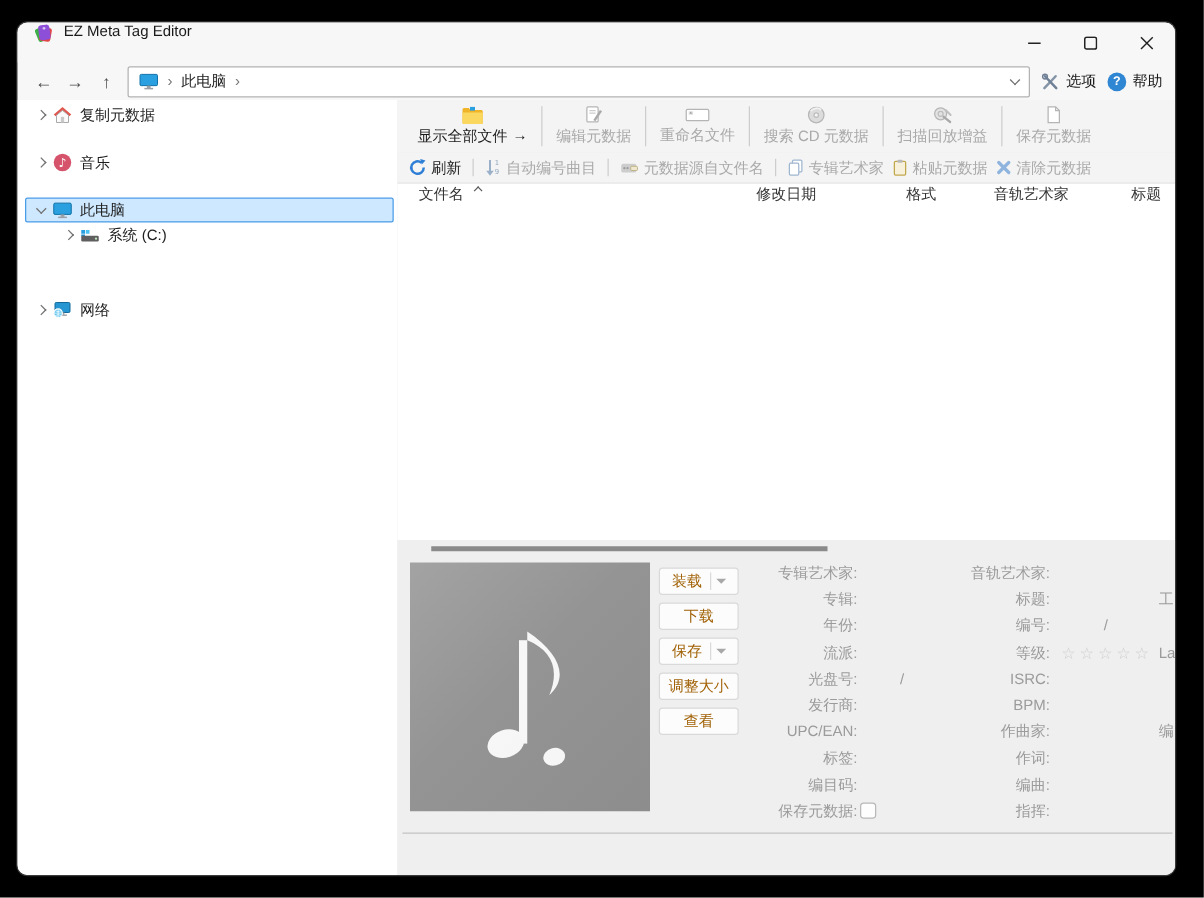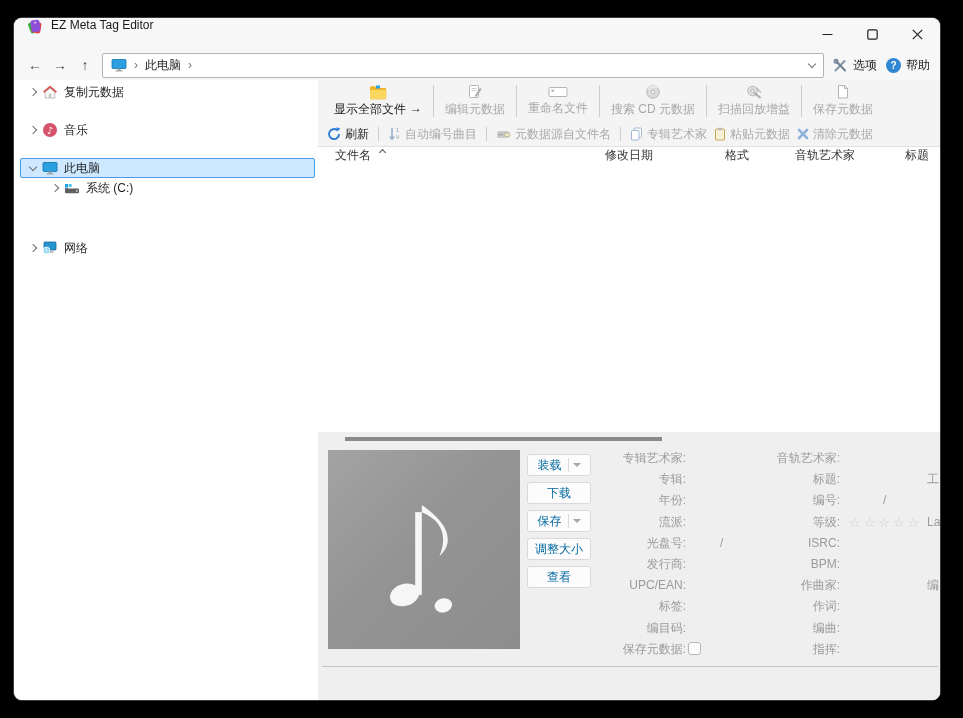"装载" .abtn { color: #0369a1 -> #a16207 }
